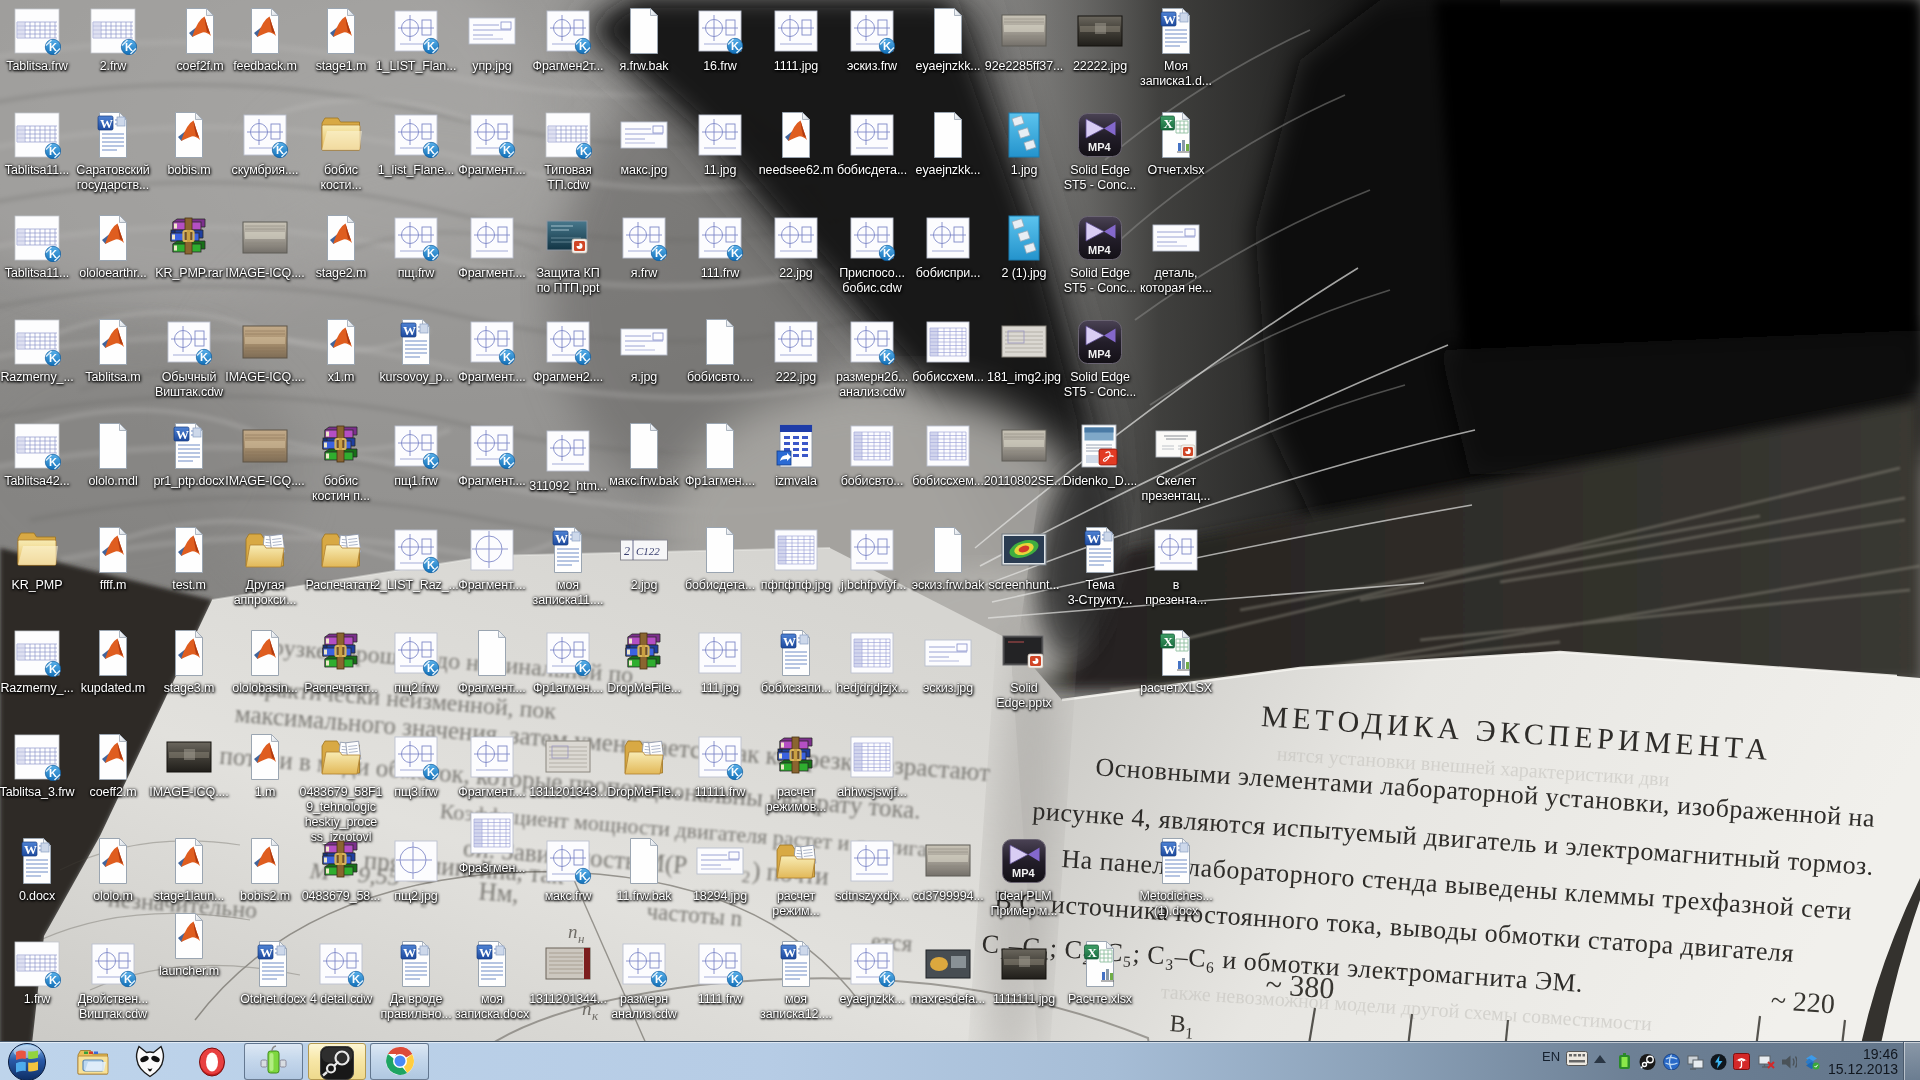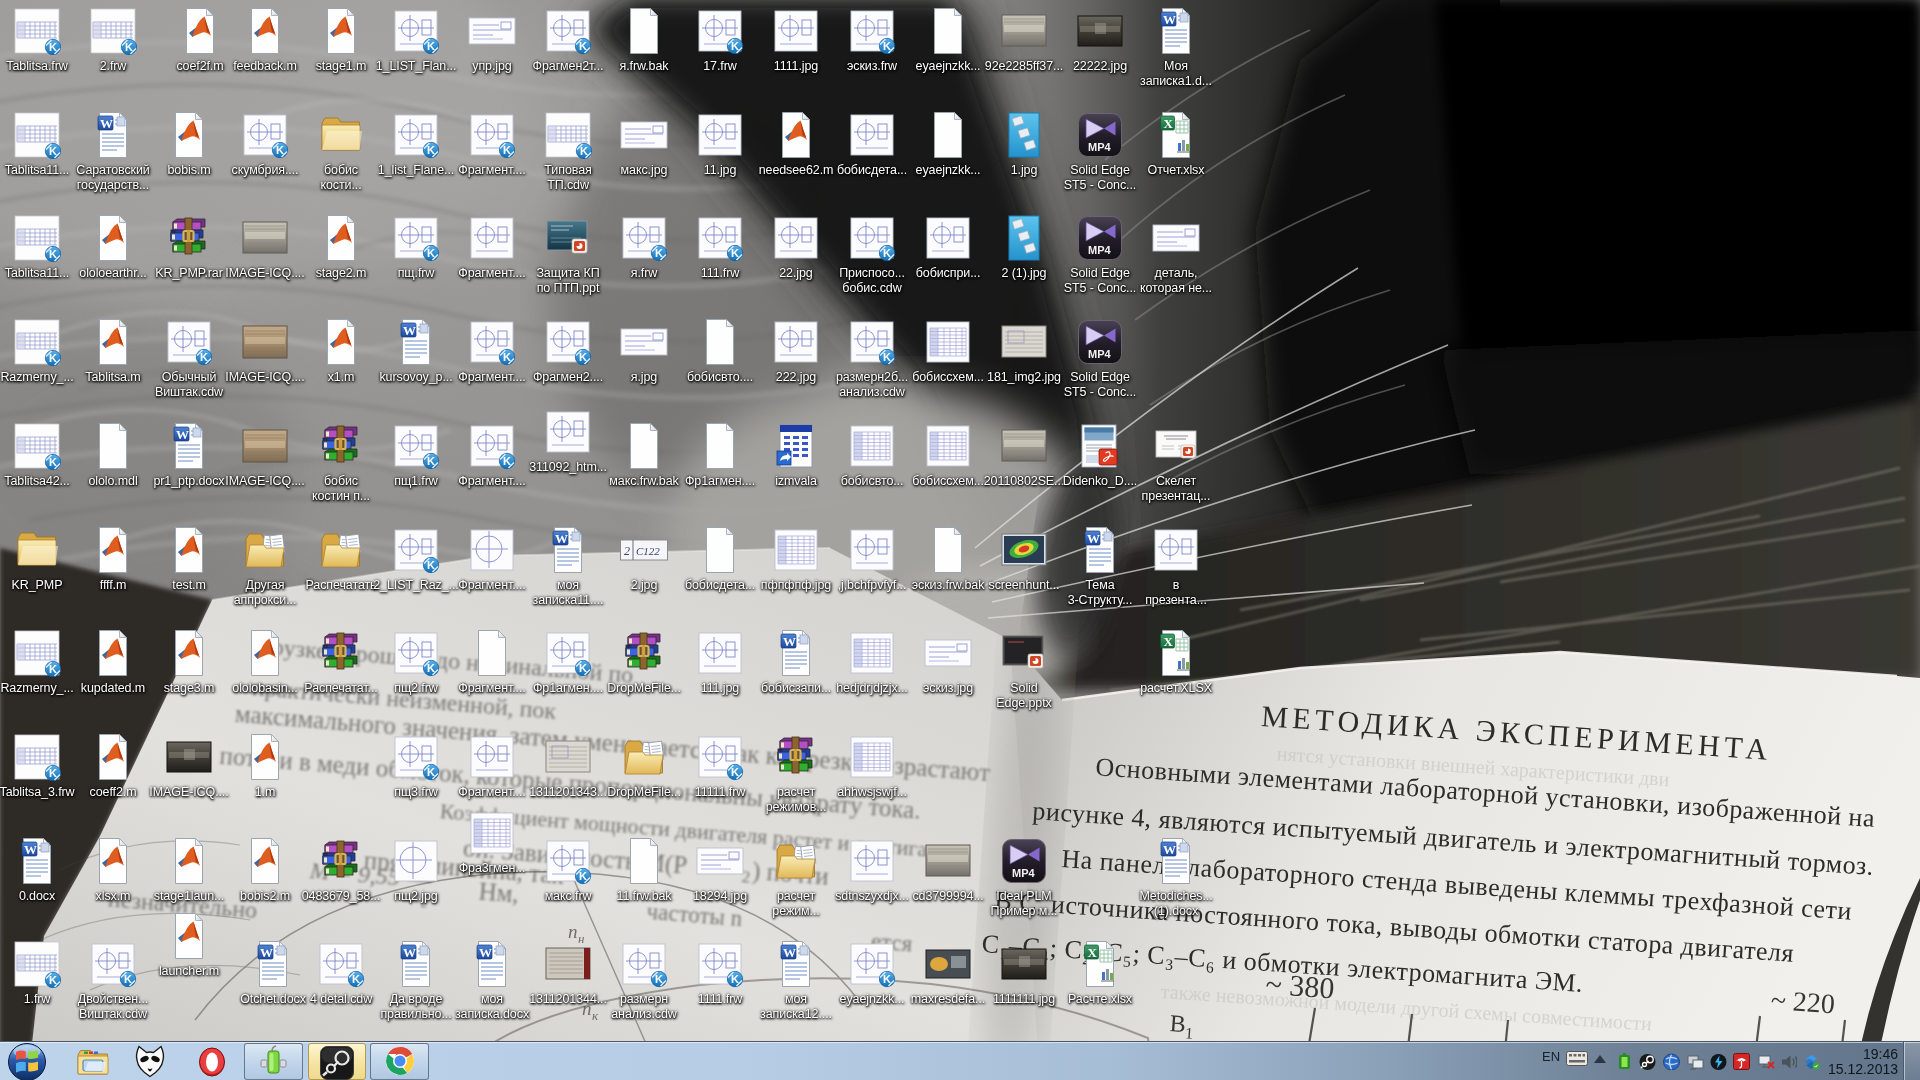"17.frw" div.lb { text: 17.frw -> 16.frw }
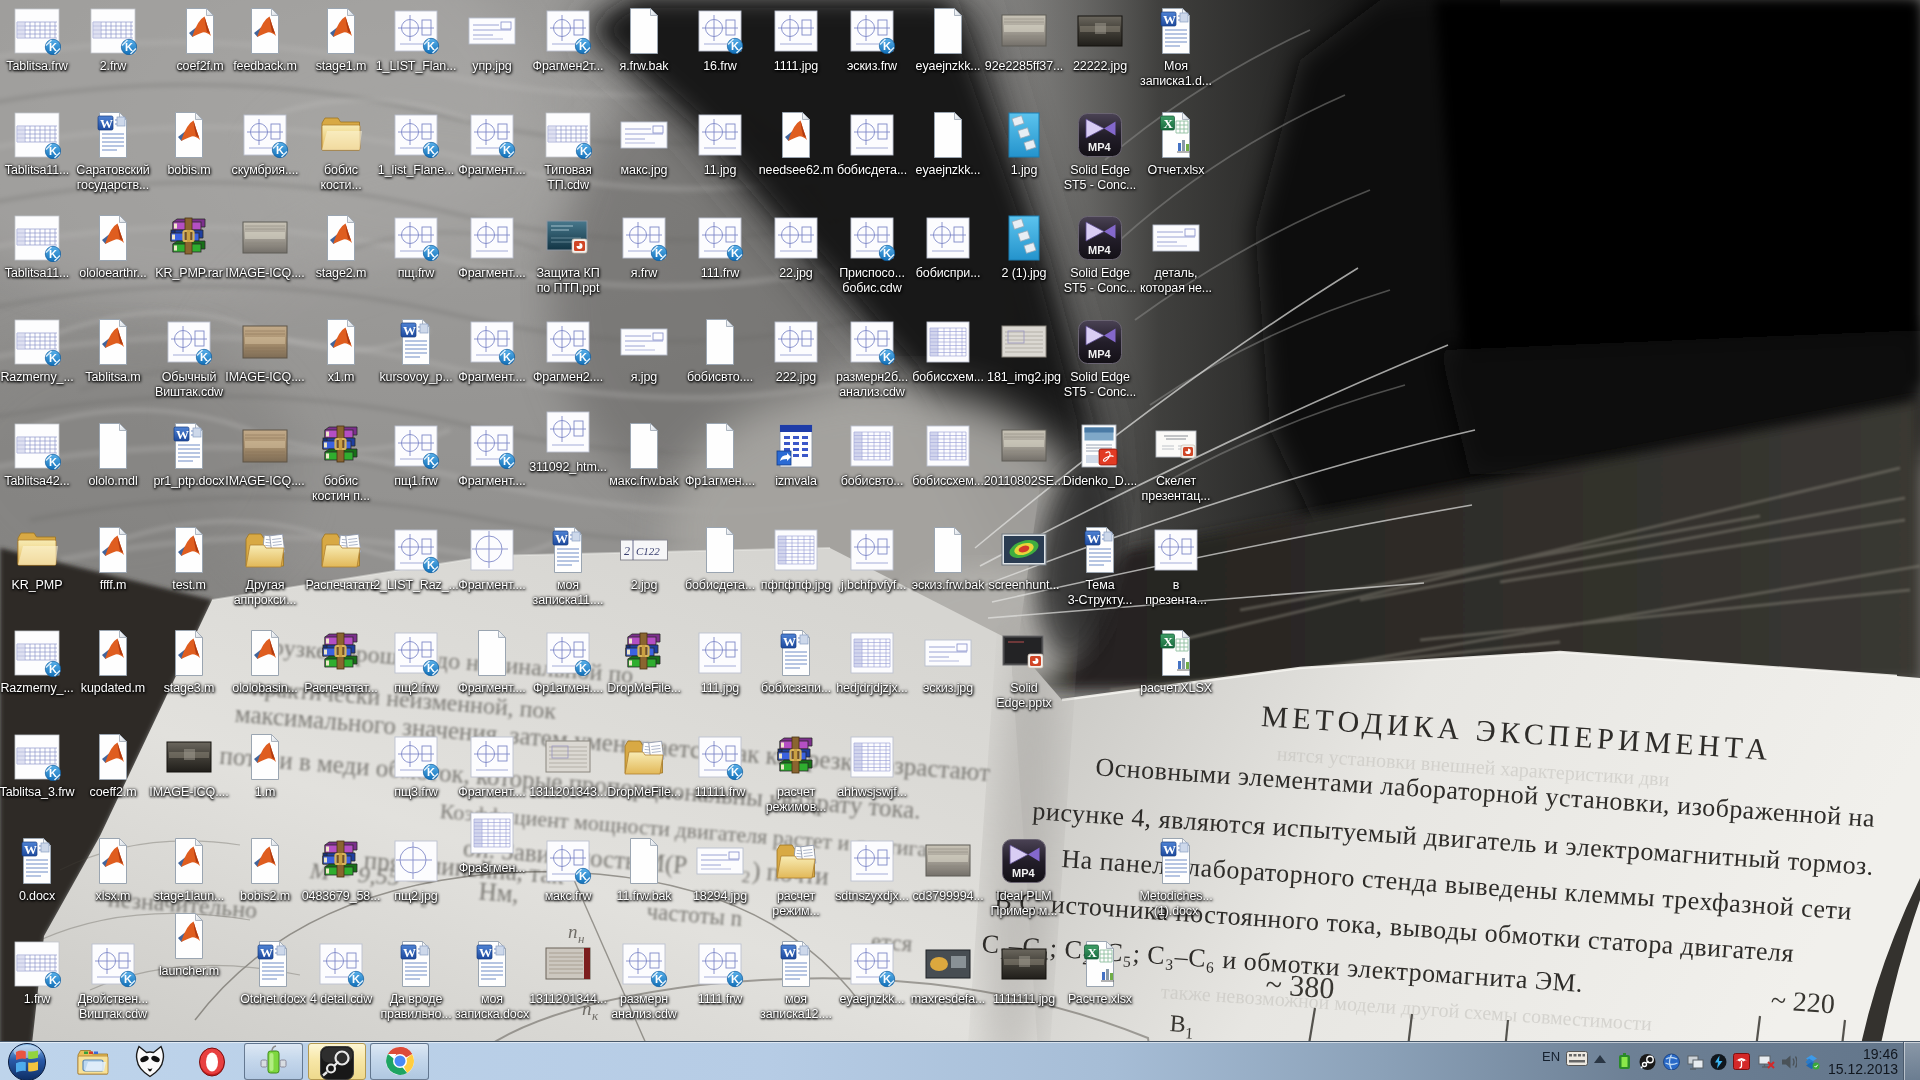"311092_htm..." div.cell { top: 408px -> 427px }
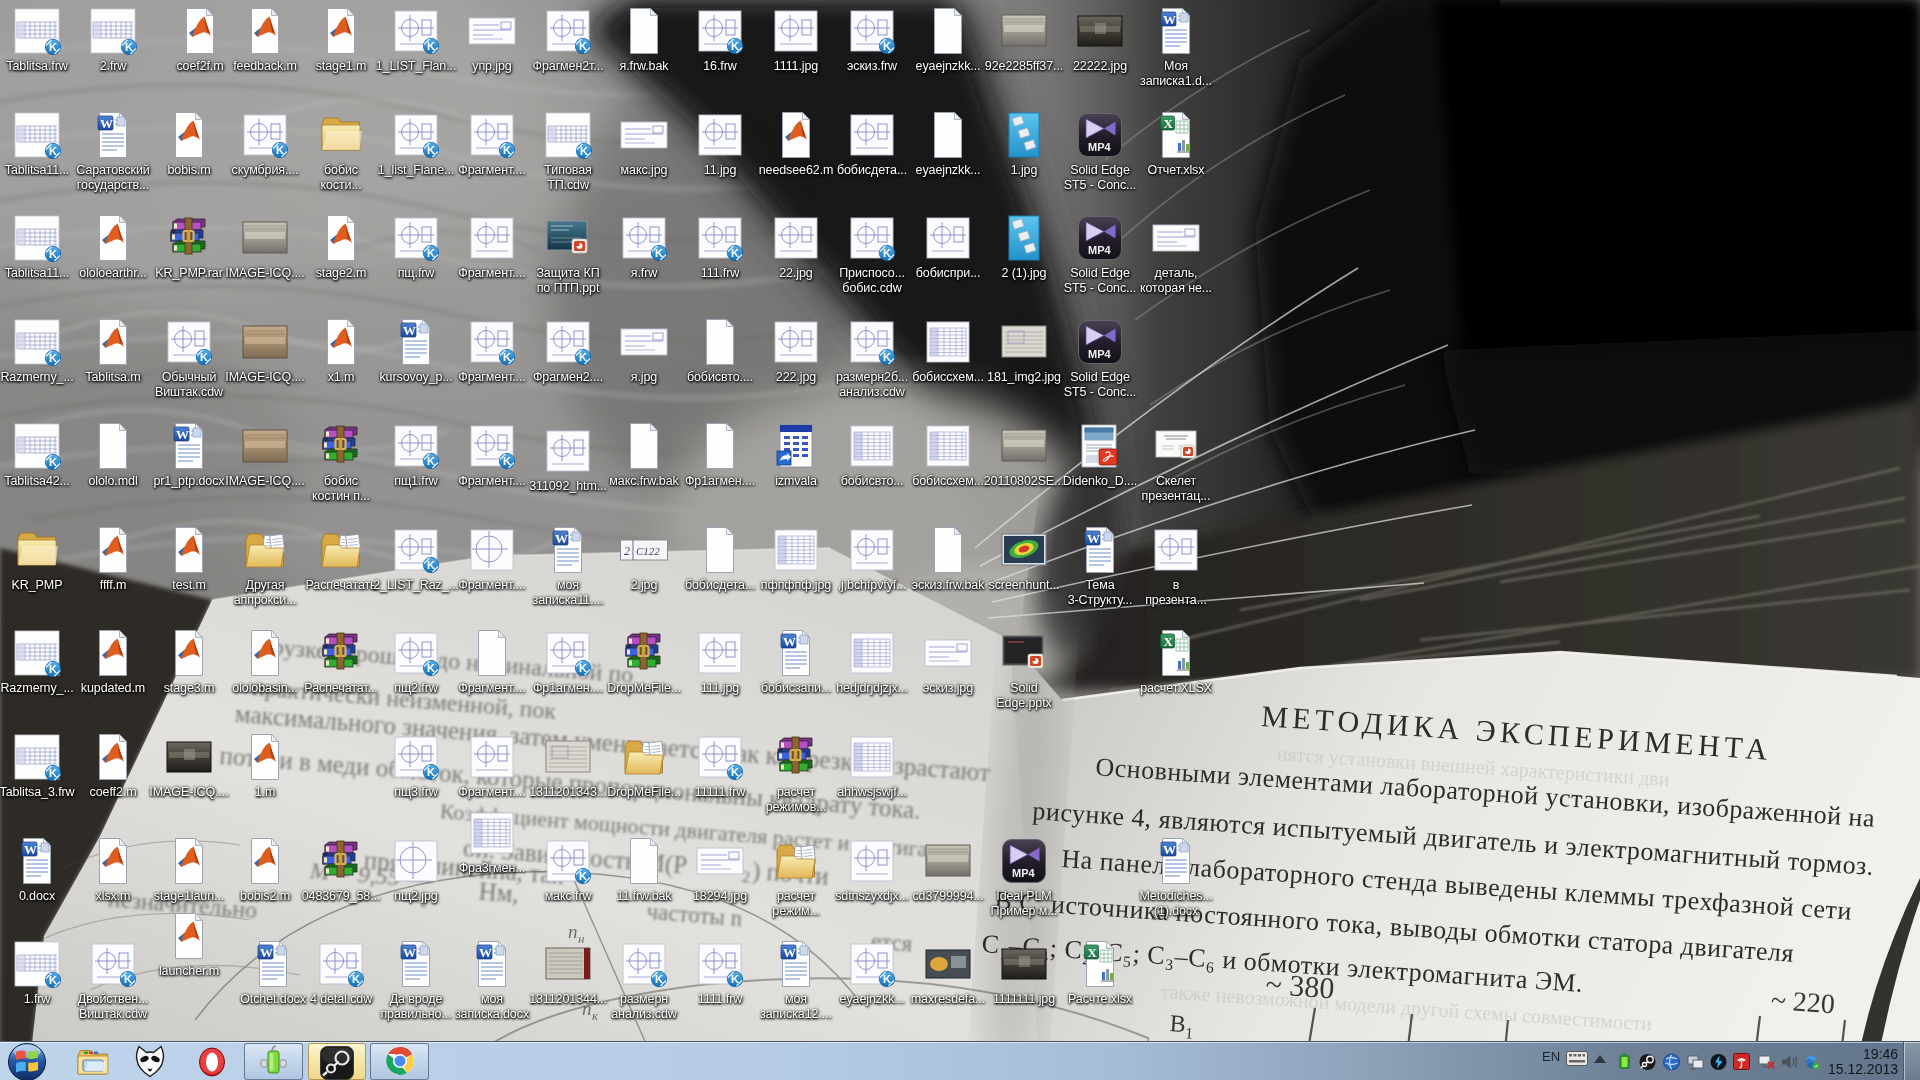"0483679_58F1" div.cell { html: none -> <div> <svg> <use></use> </svg> <div>0483679_58F1<br>9_tehnologic<br>heskiy_proce<br>ss_izgotovl</div> </div> }
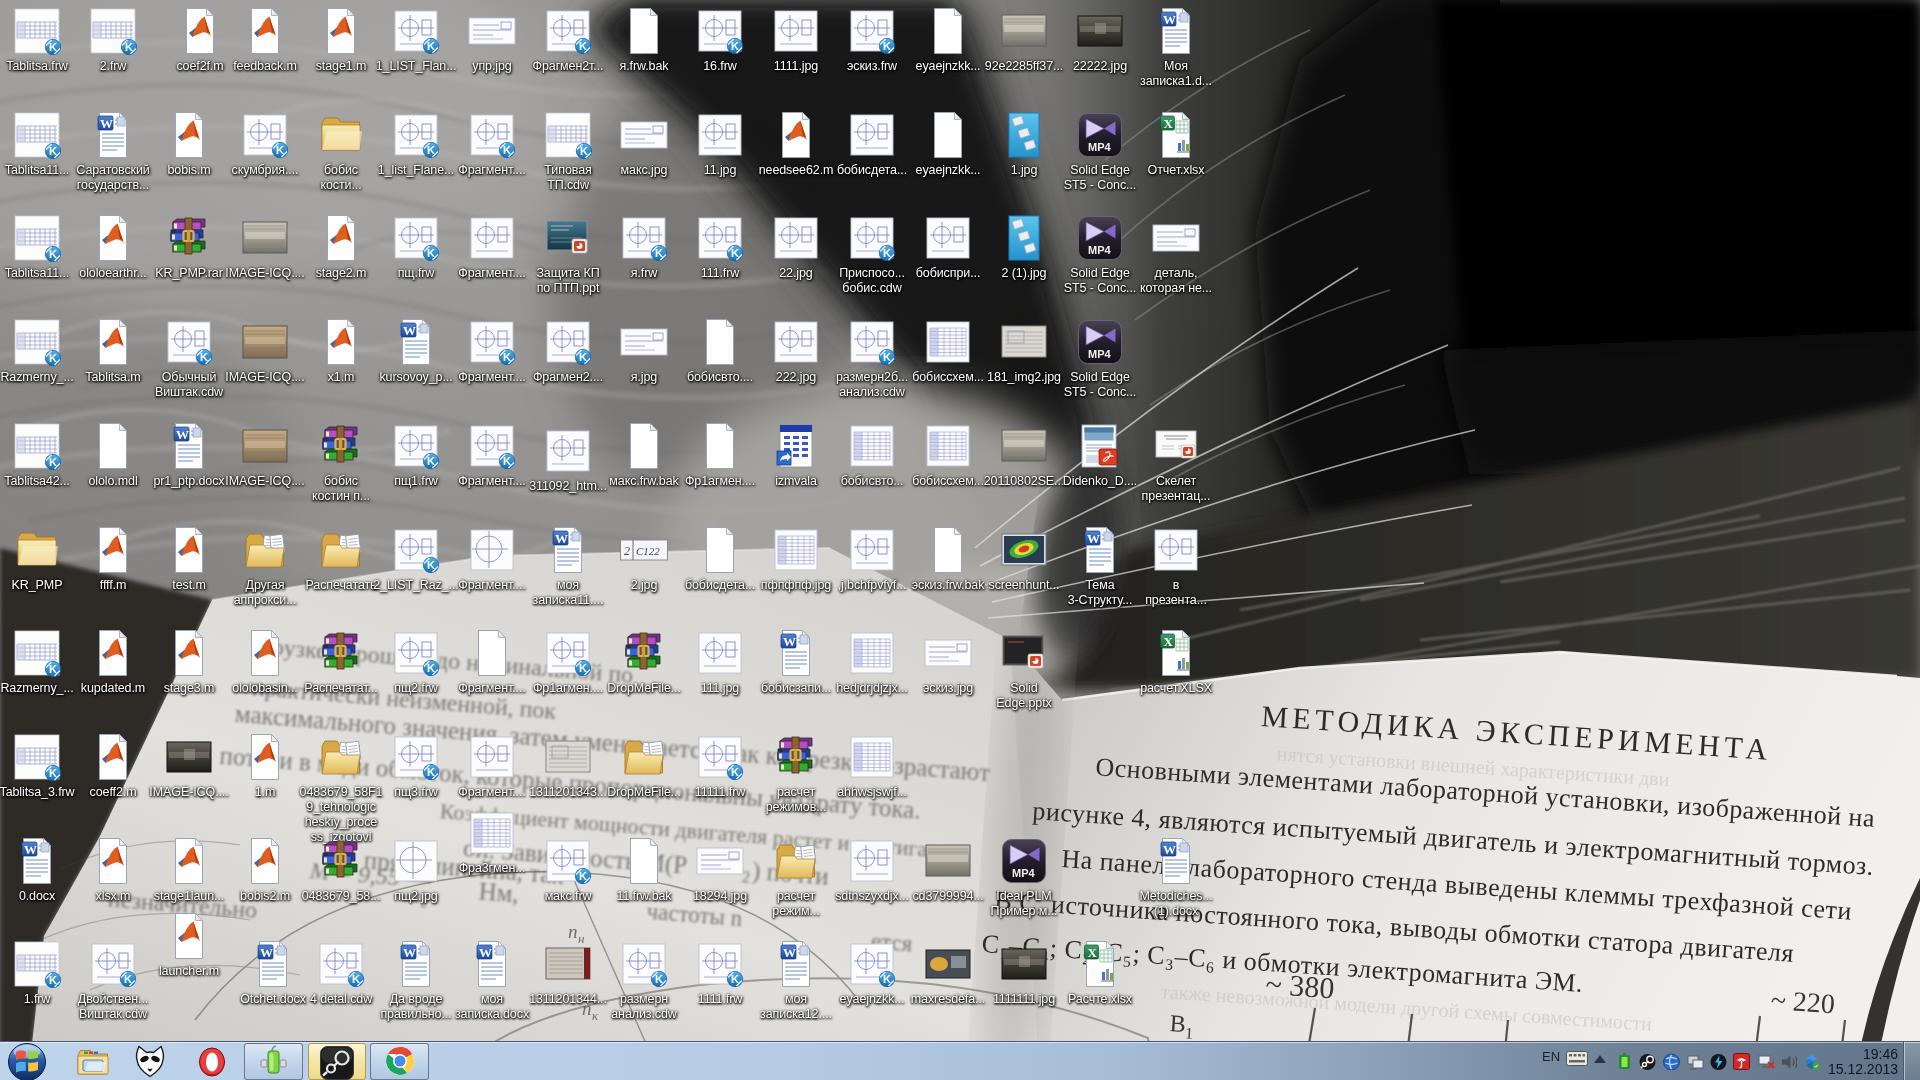"xlsx.m" div.lb { text: xlsx.m -> ololo.m }
